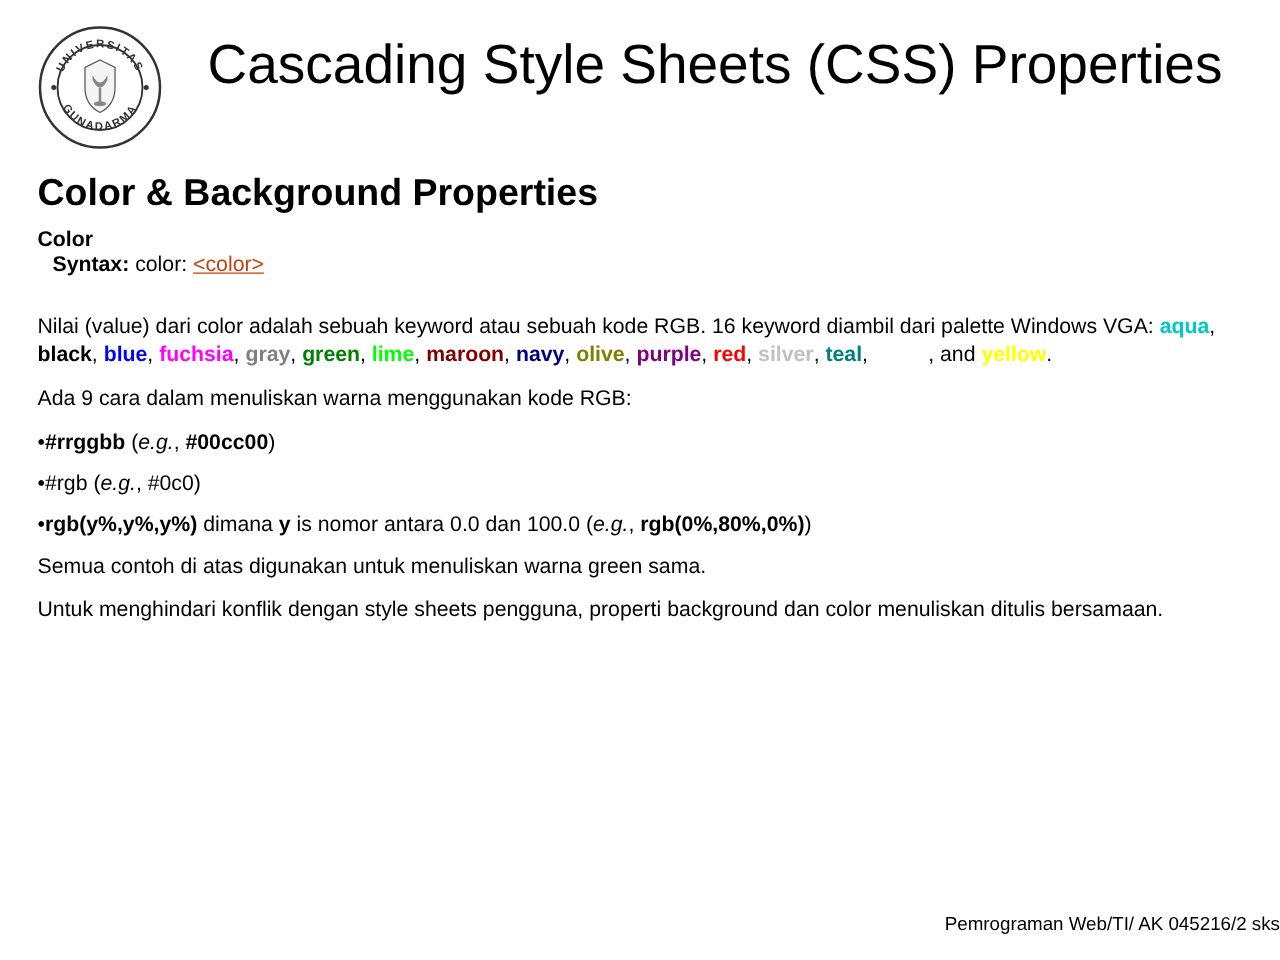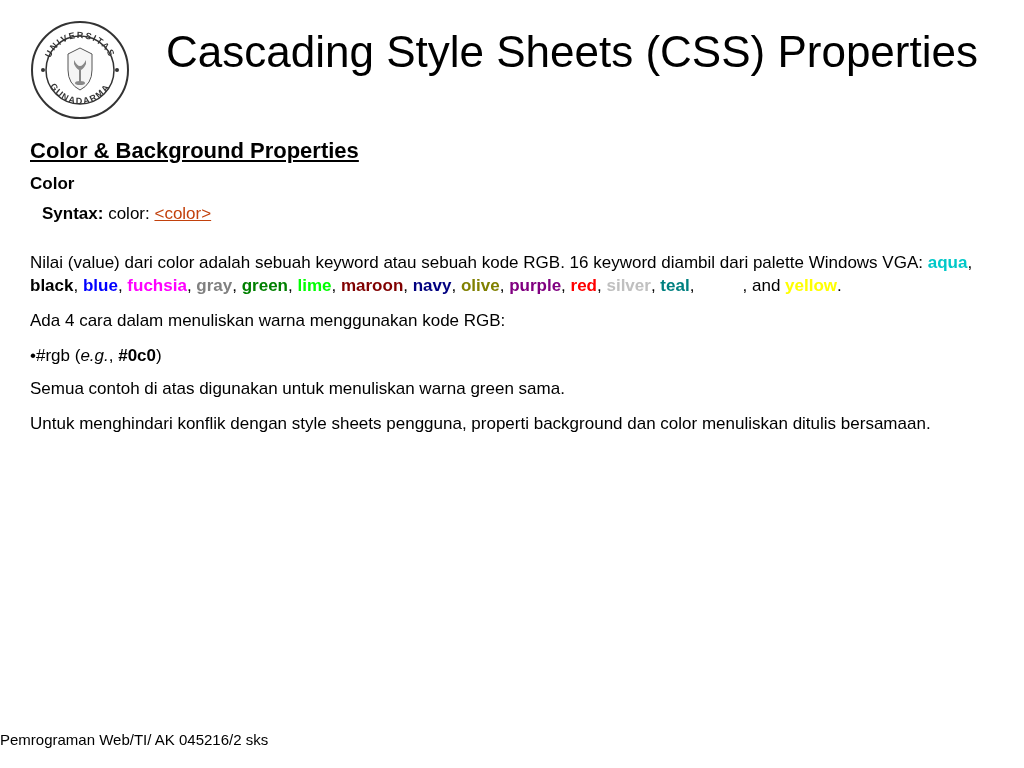"Color & Background Properties" .section-heading { font-size: 22px -> 30px; text-decoration: underline -> none }
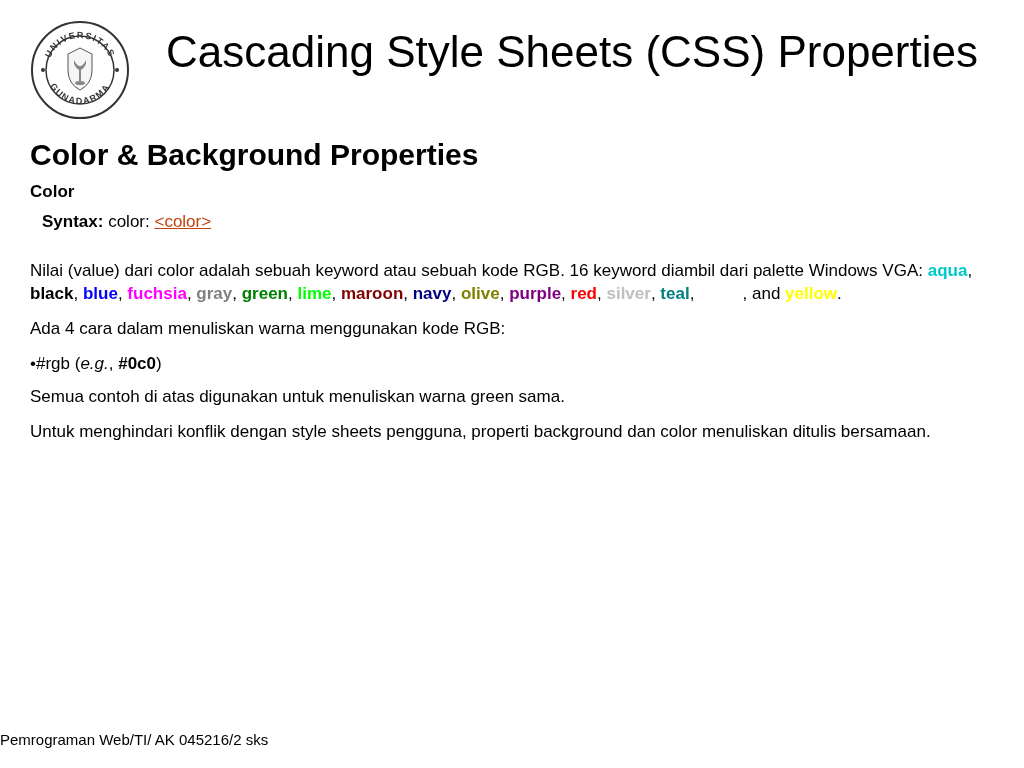"Color" .sub-heading { margin-bottom: 10px -> none }
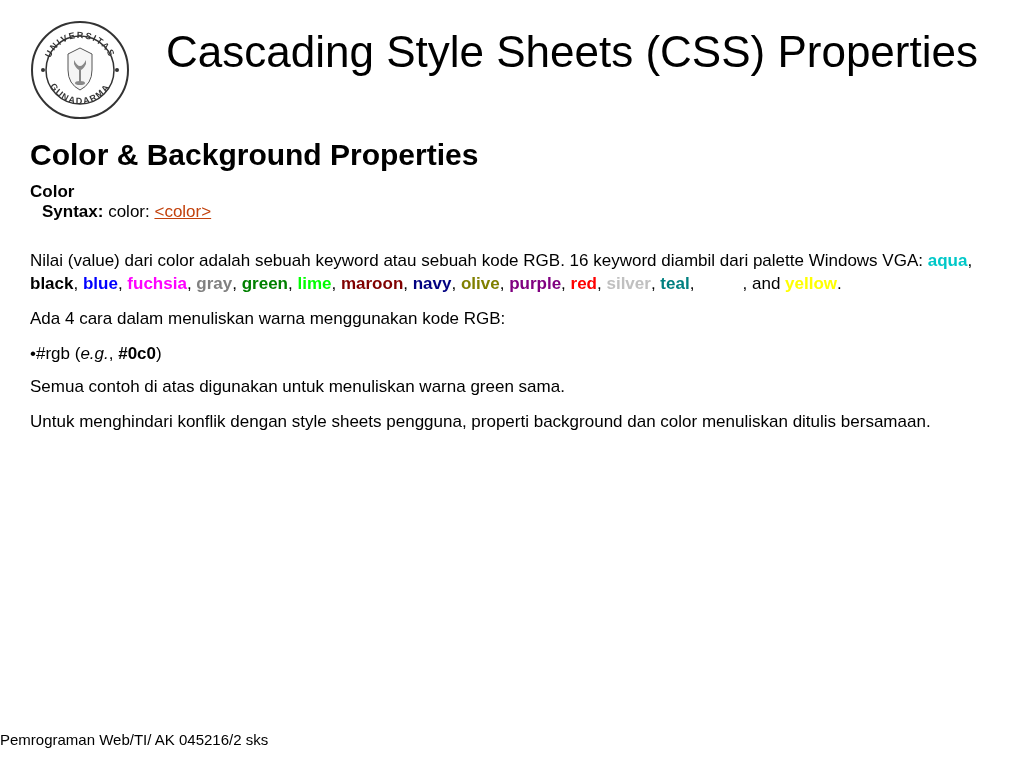"Ada 4 cara dalam menuliskan" div.para { text: 4 -> 9 }
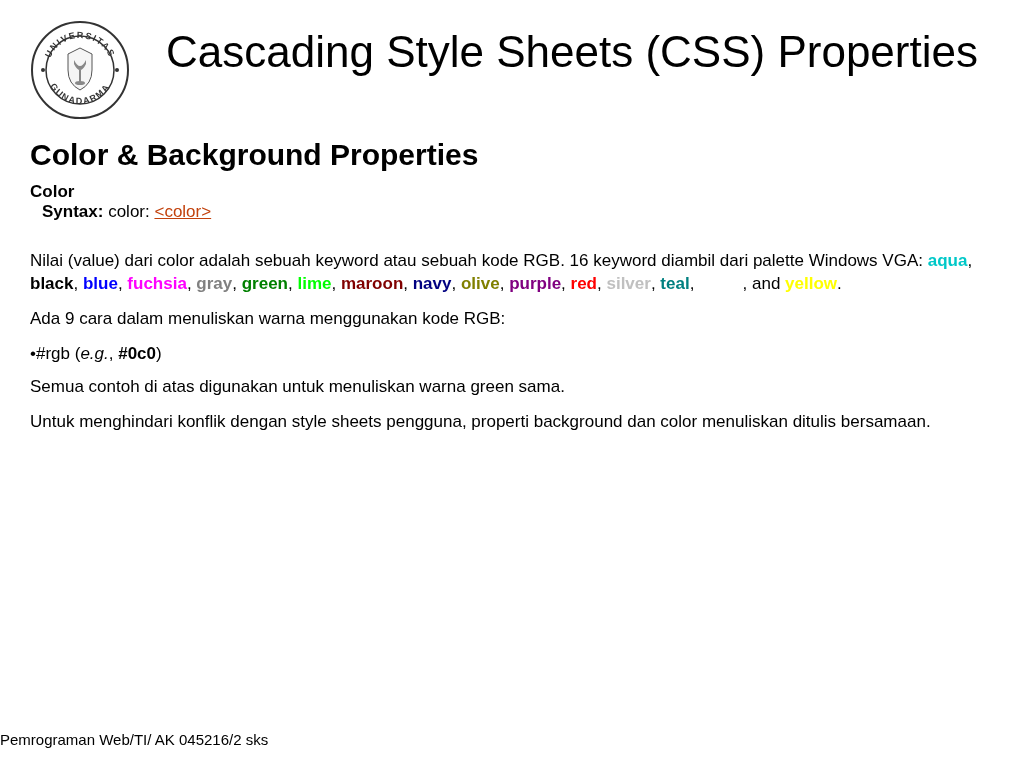"•#rrggbb (e.g., #00cc00)" div.bullet { html: none -> <div><span>•</span><span>#rrggbb</span><span> (</span><span>e.g.</span><span>, </span><span>#00cc00</span><span>)</span></div> }
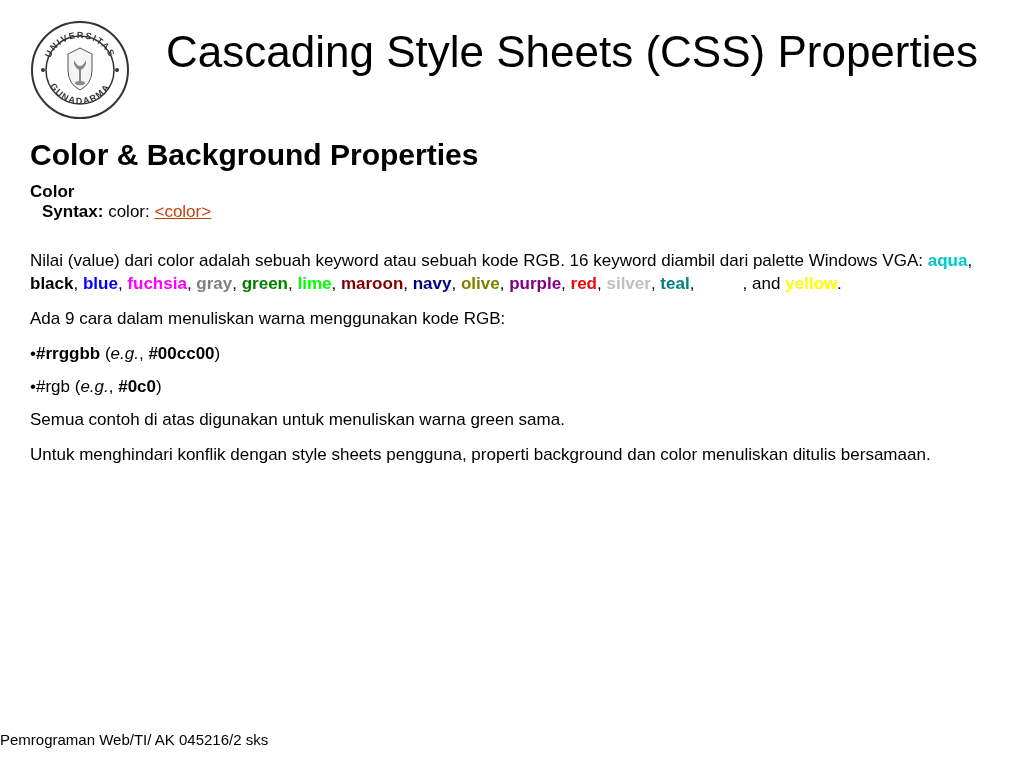"#0c0" span { font-weight: bold -> normal }
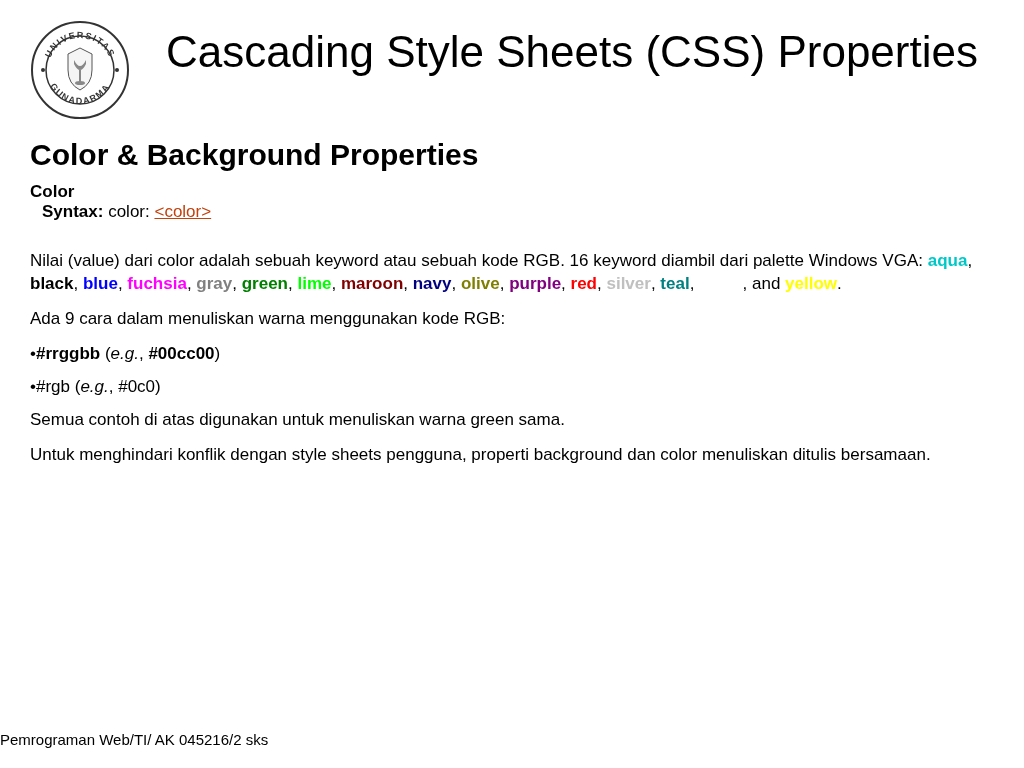"•rgb(y%,y%,y%) dimana y is nomor" div.bullet { html: none -> <div><span>•</span><span>rgb(y%,y%,y%)</span><span> dimana </span><span>y</span><span> is nomor antara 0.0 dan 100.0 (</span><span>e.g.</span><span>, </span><span>rgb(0%,80%,0%)</span><span>)</span></div> }
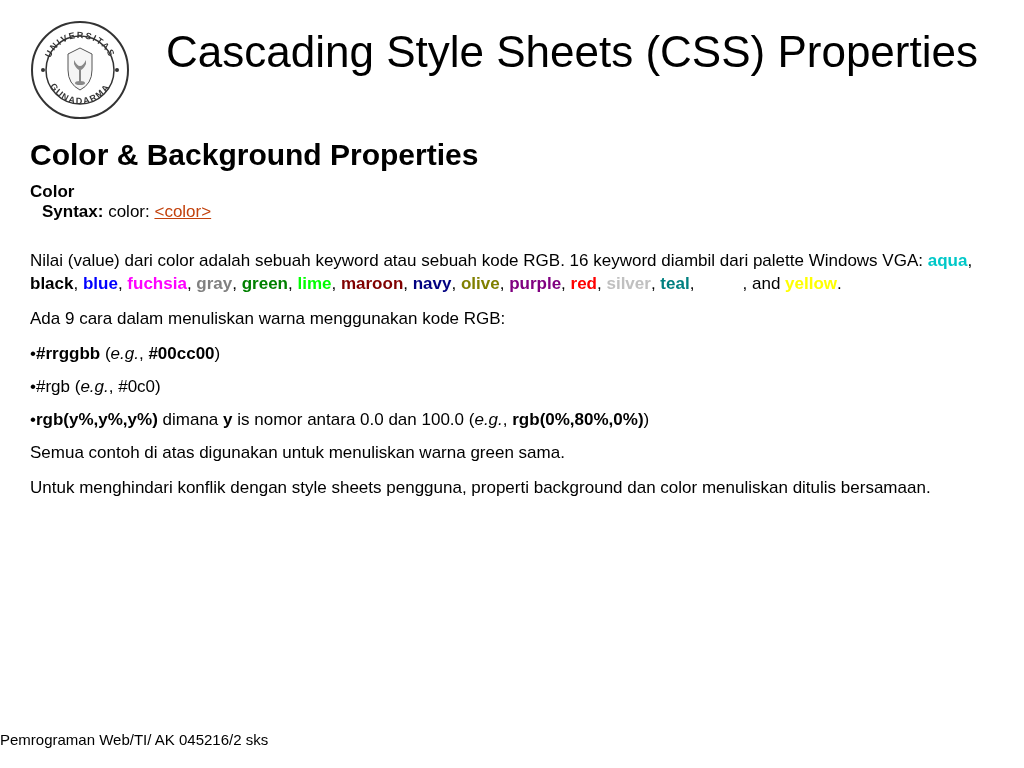"Pemrograman Web/TI/ AK 045216/2 sks" .footer { text-align: left -> right }
